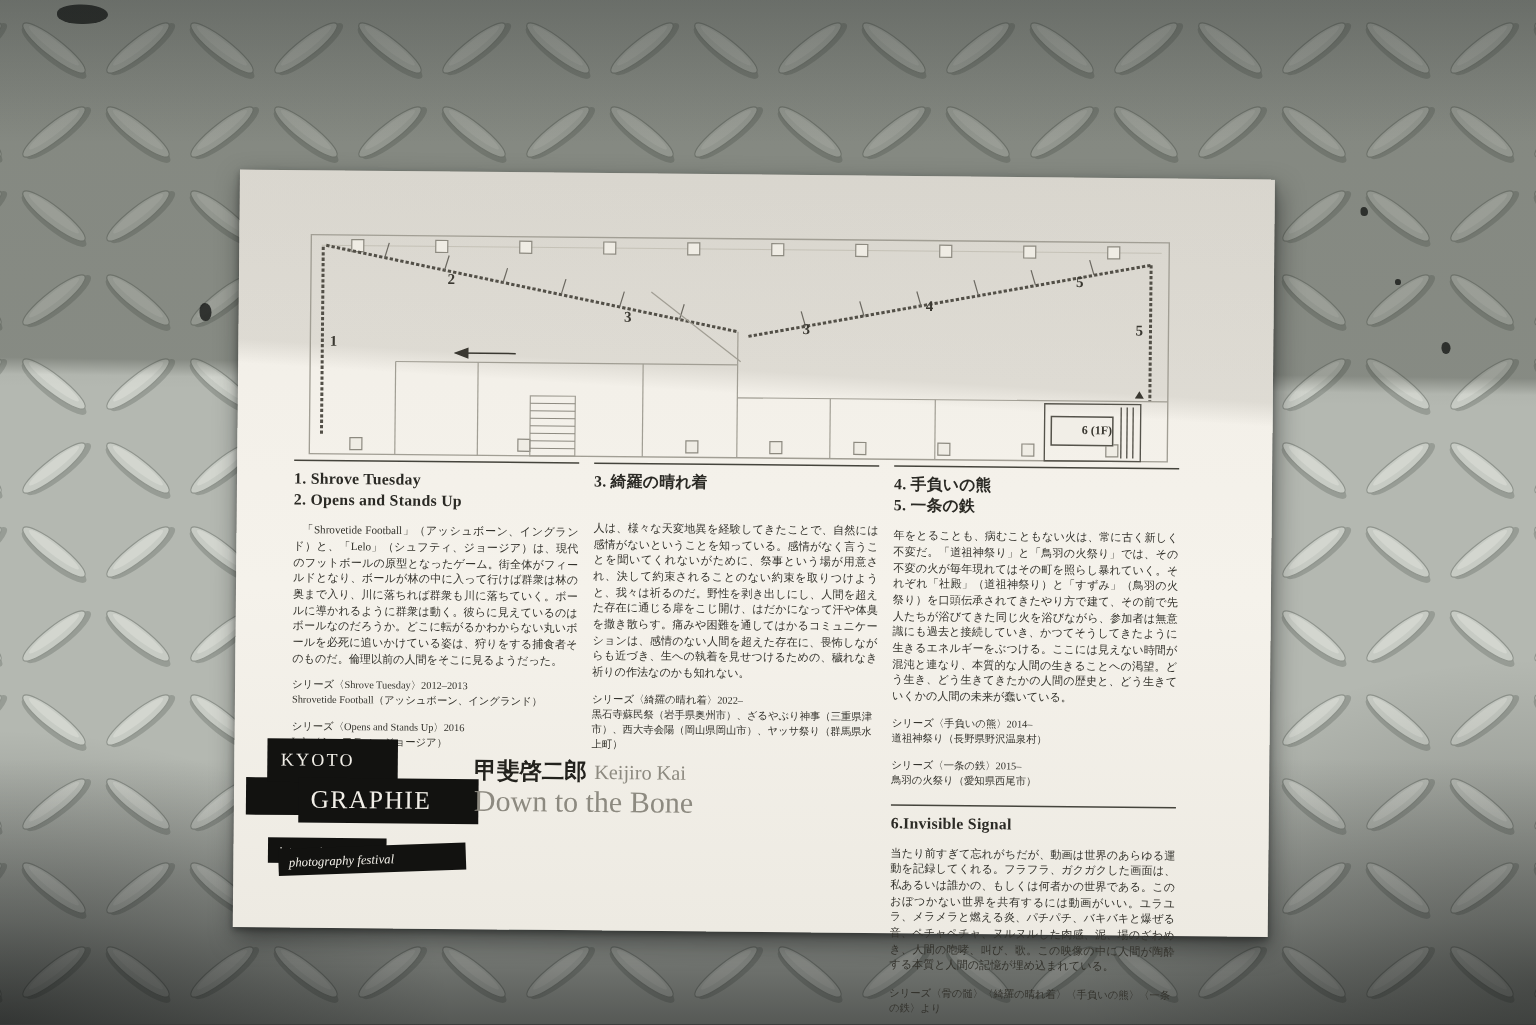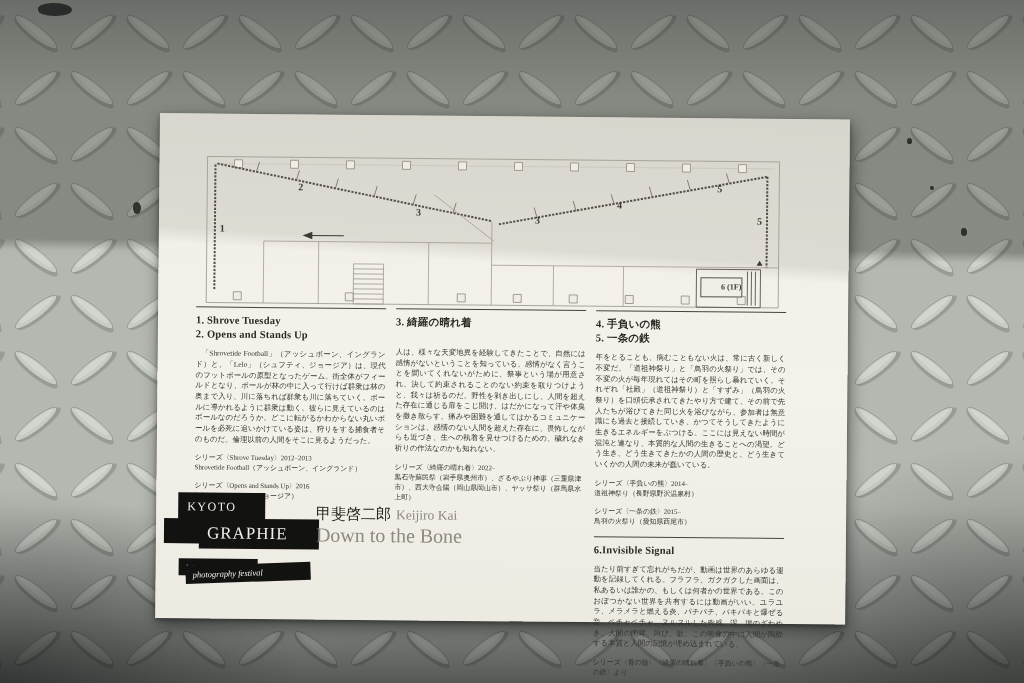"甲斐啓二郎" #artist-ja { font-weight: normal -> bold }
